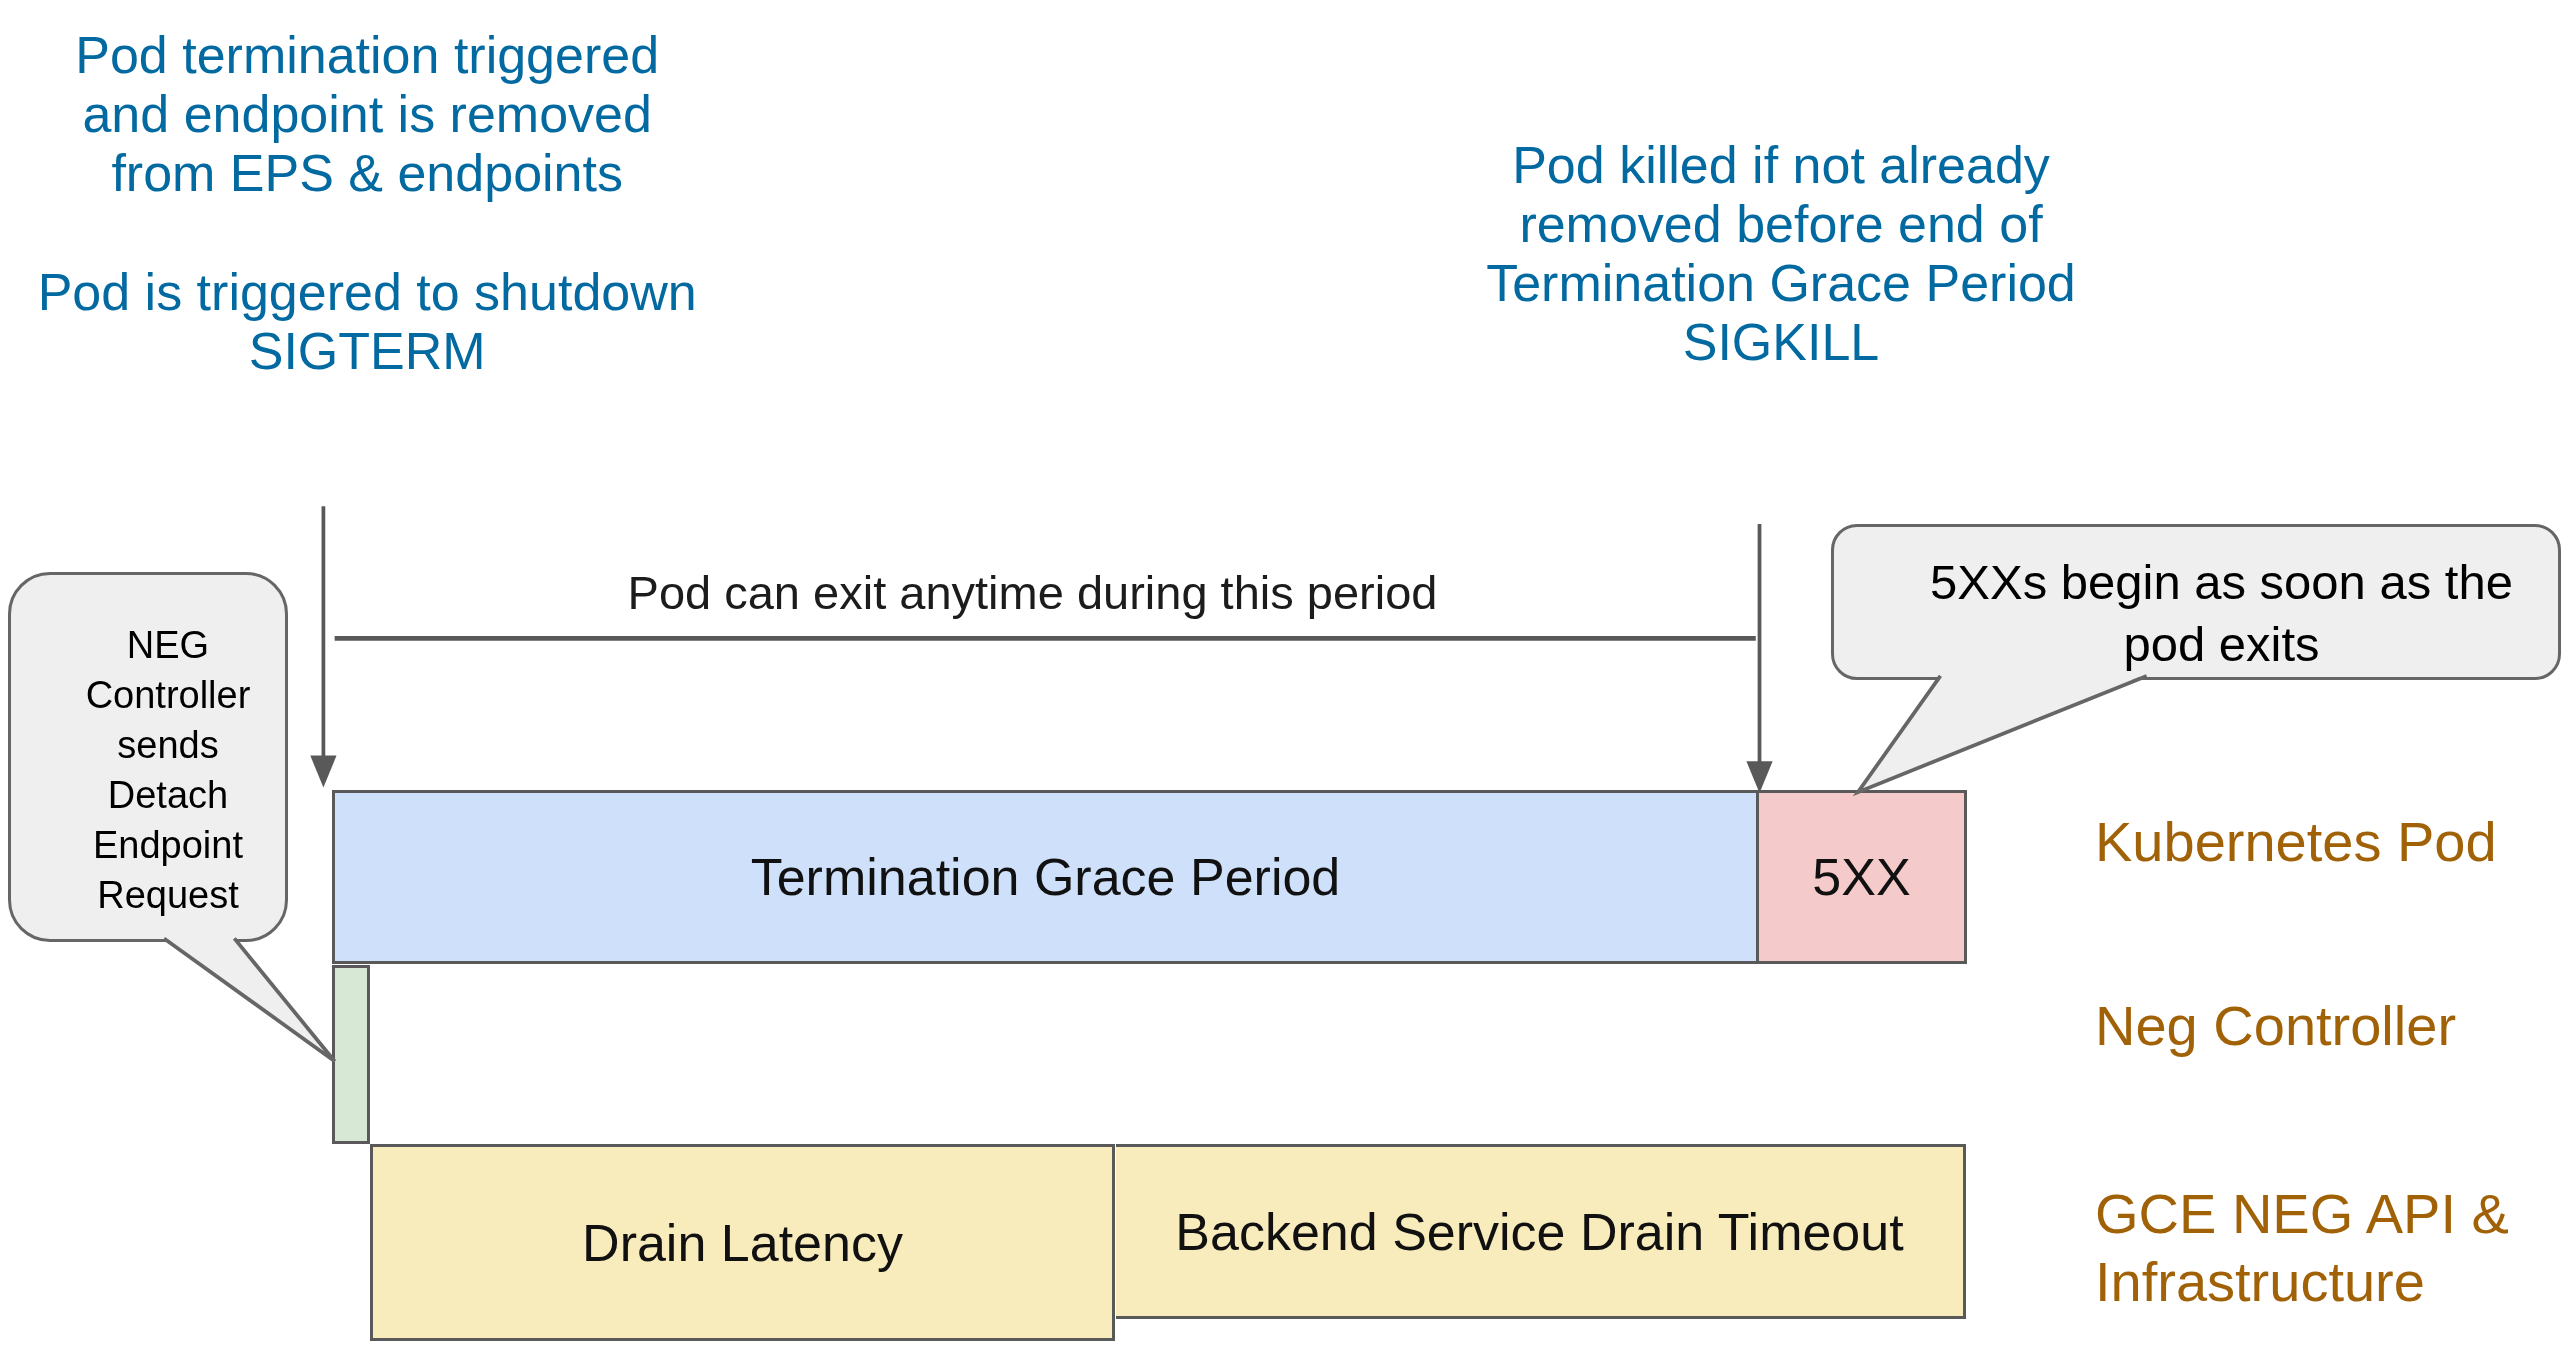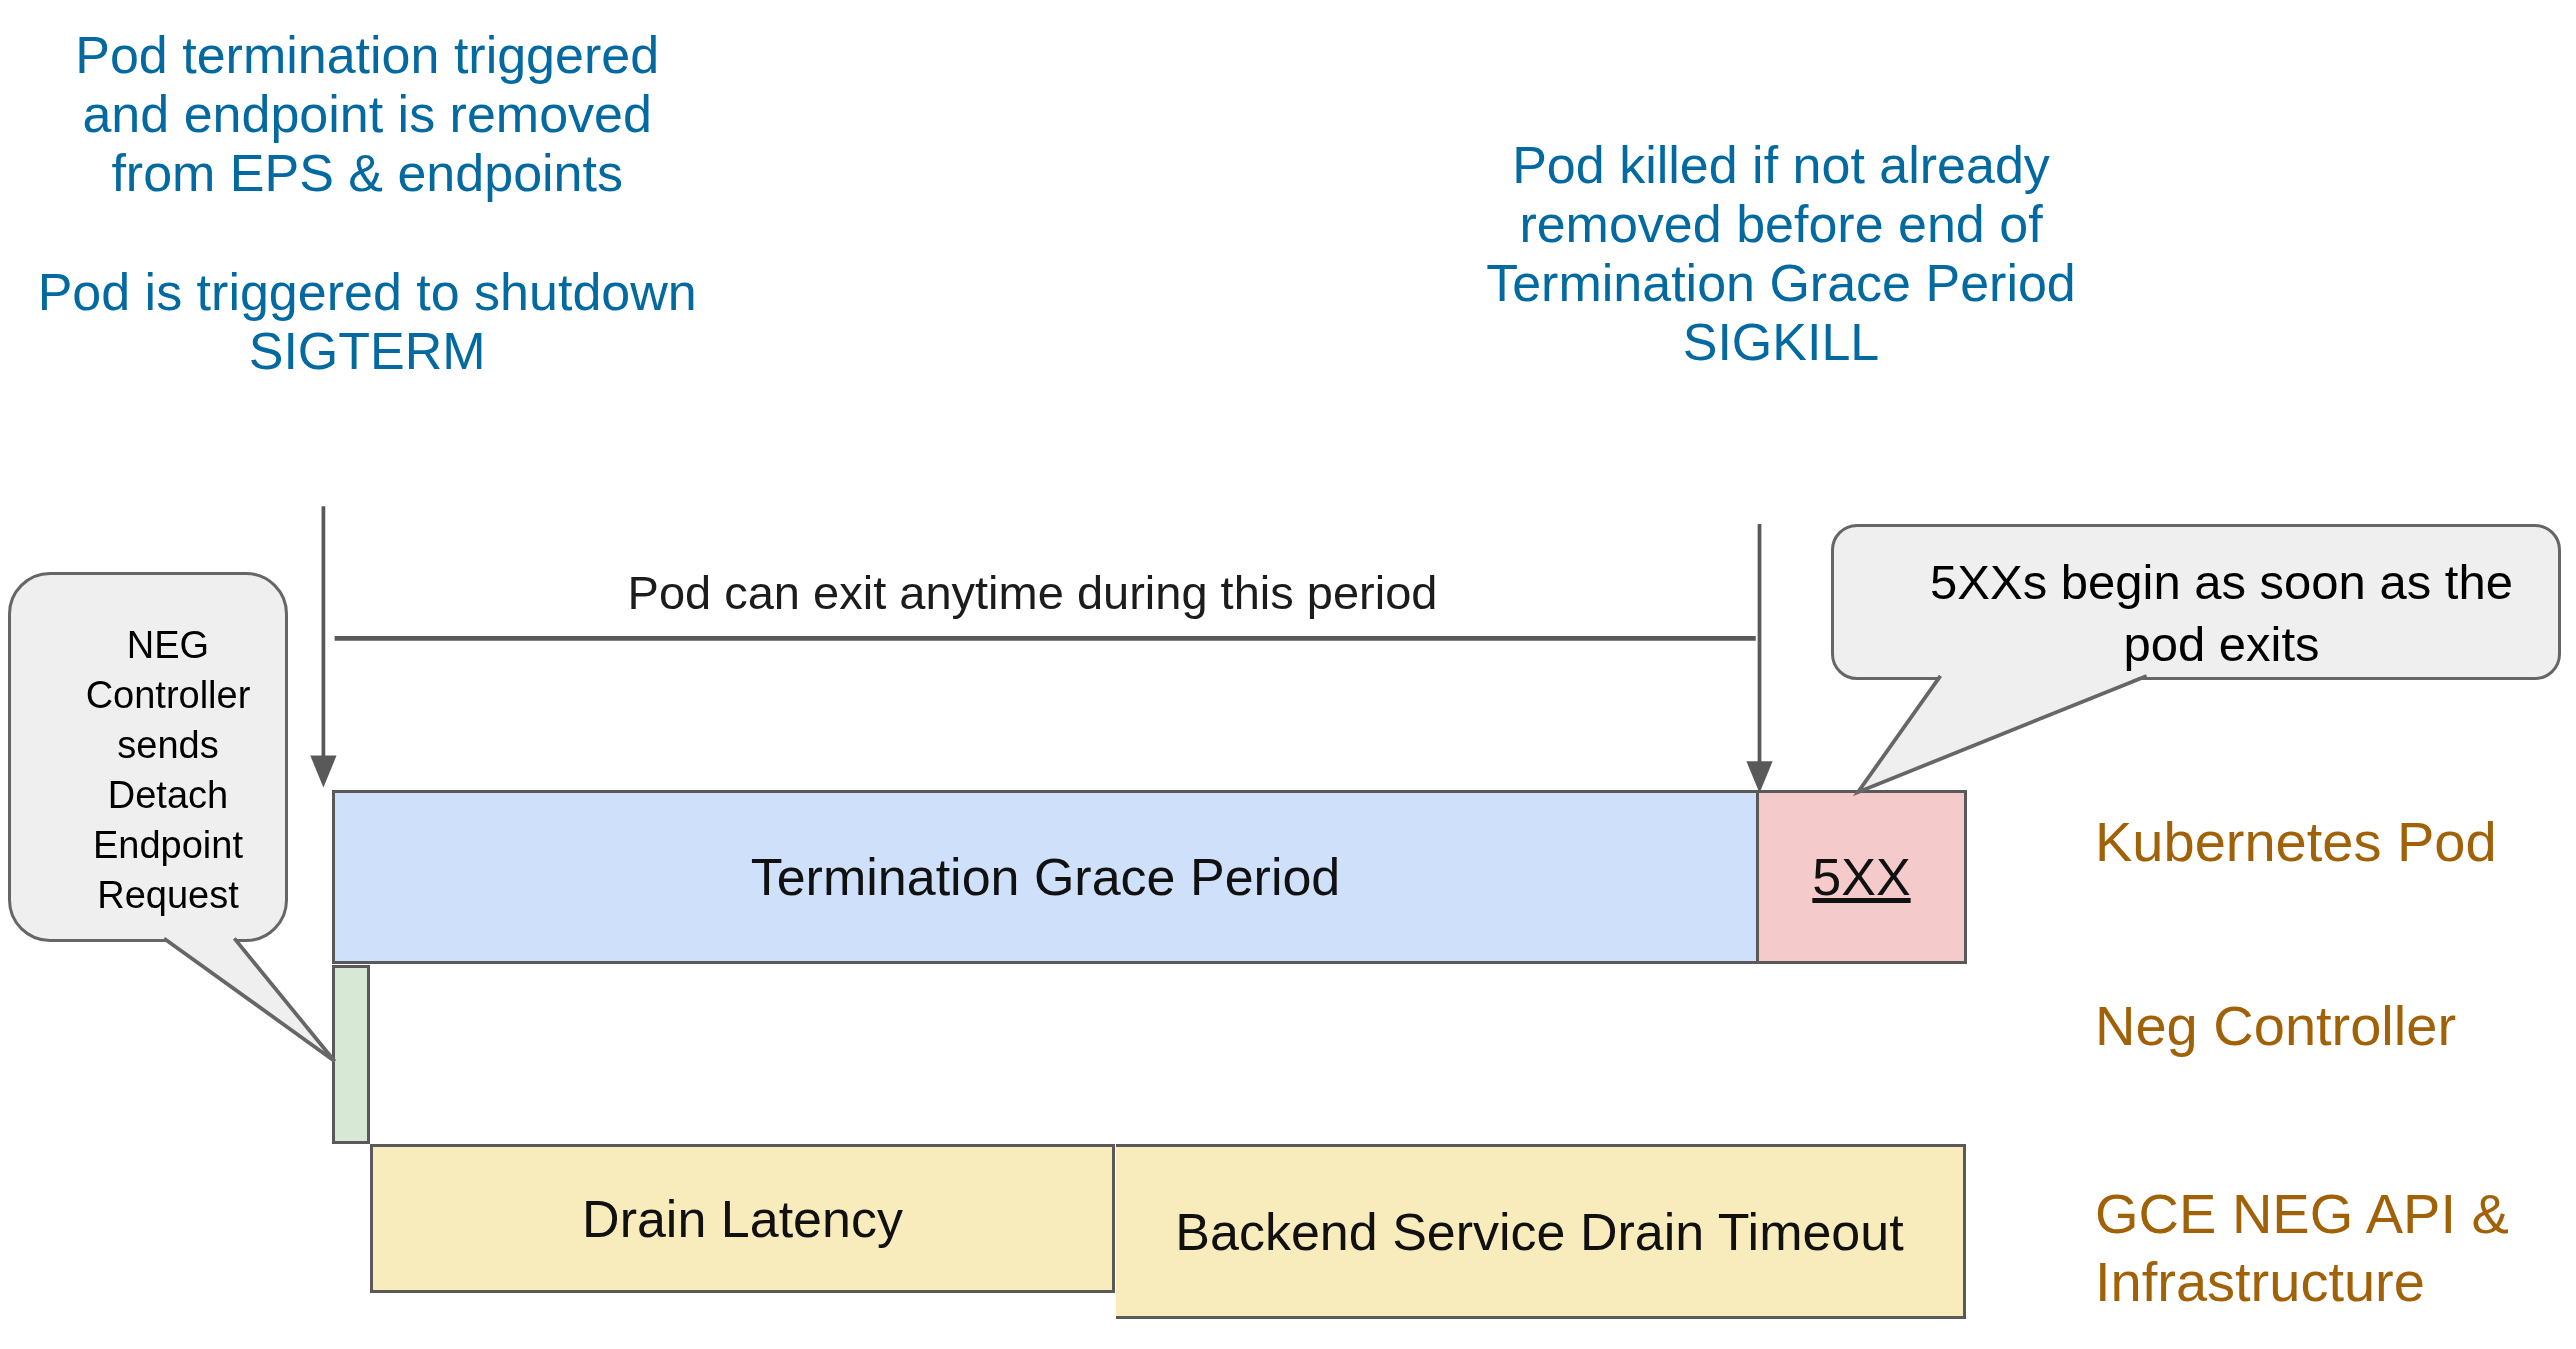"5XX" .bar-pink { text-decoration: underline -> none }
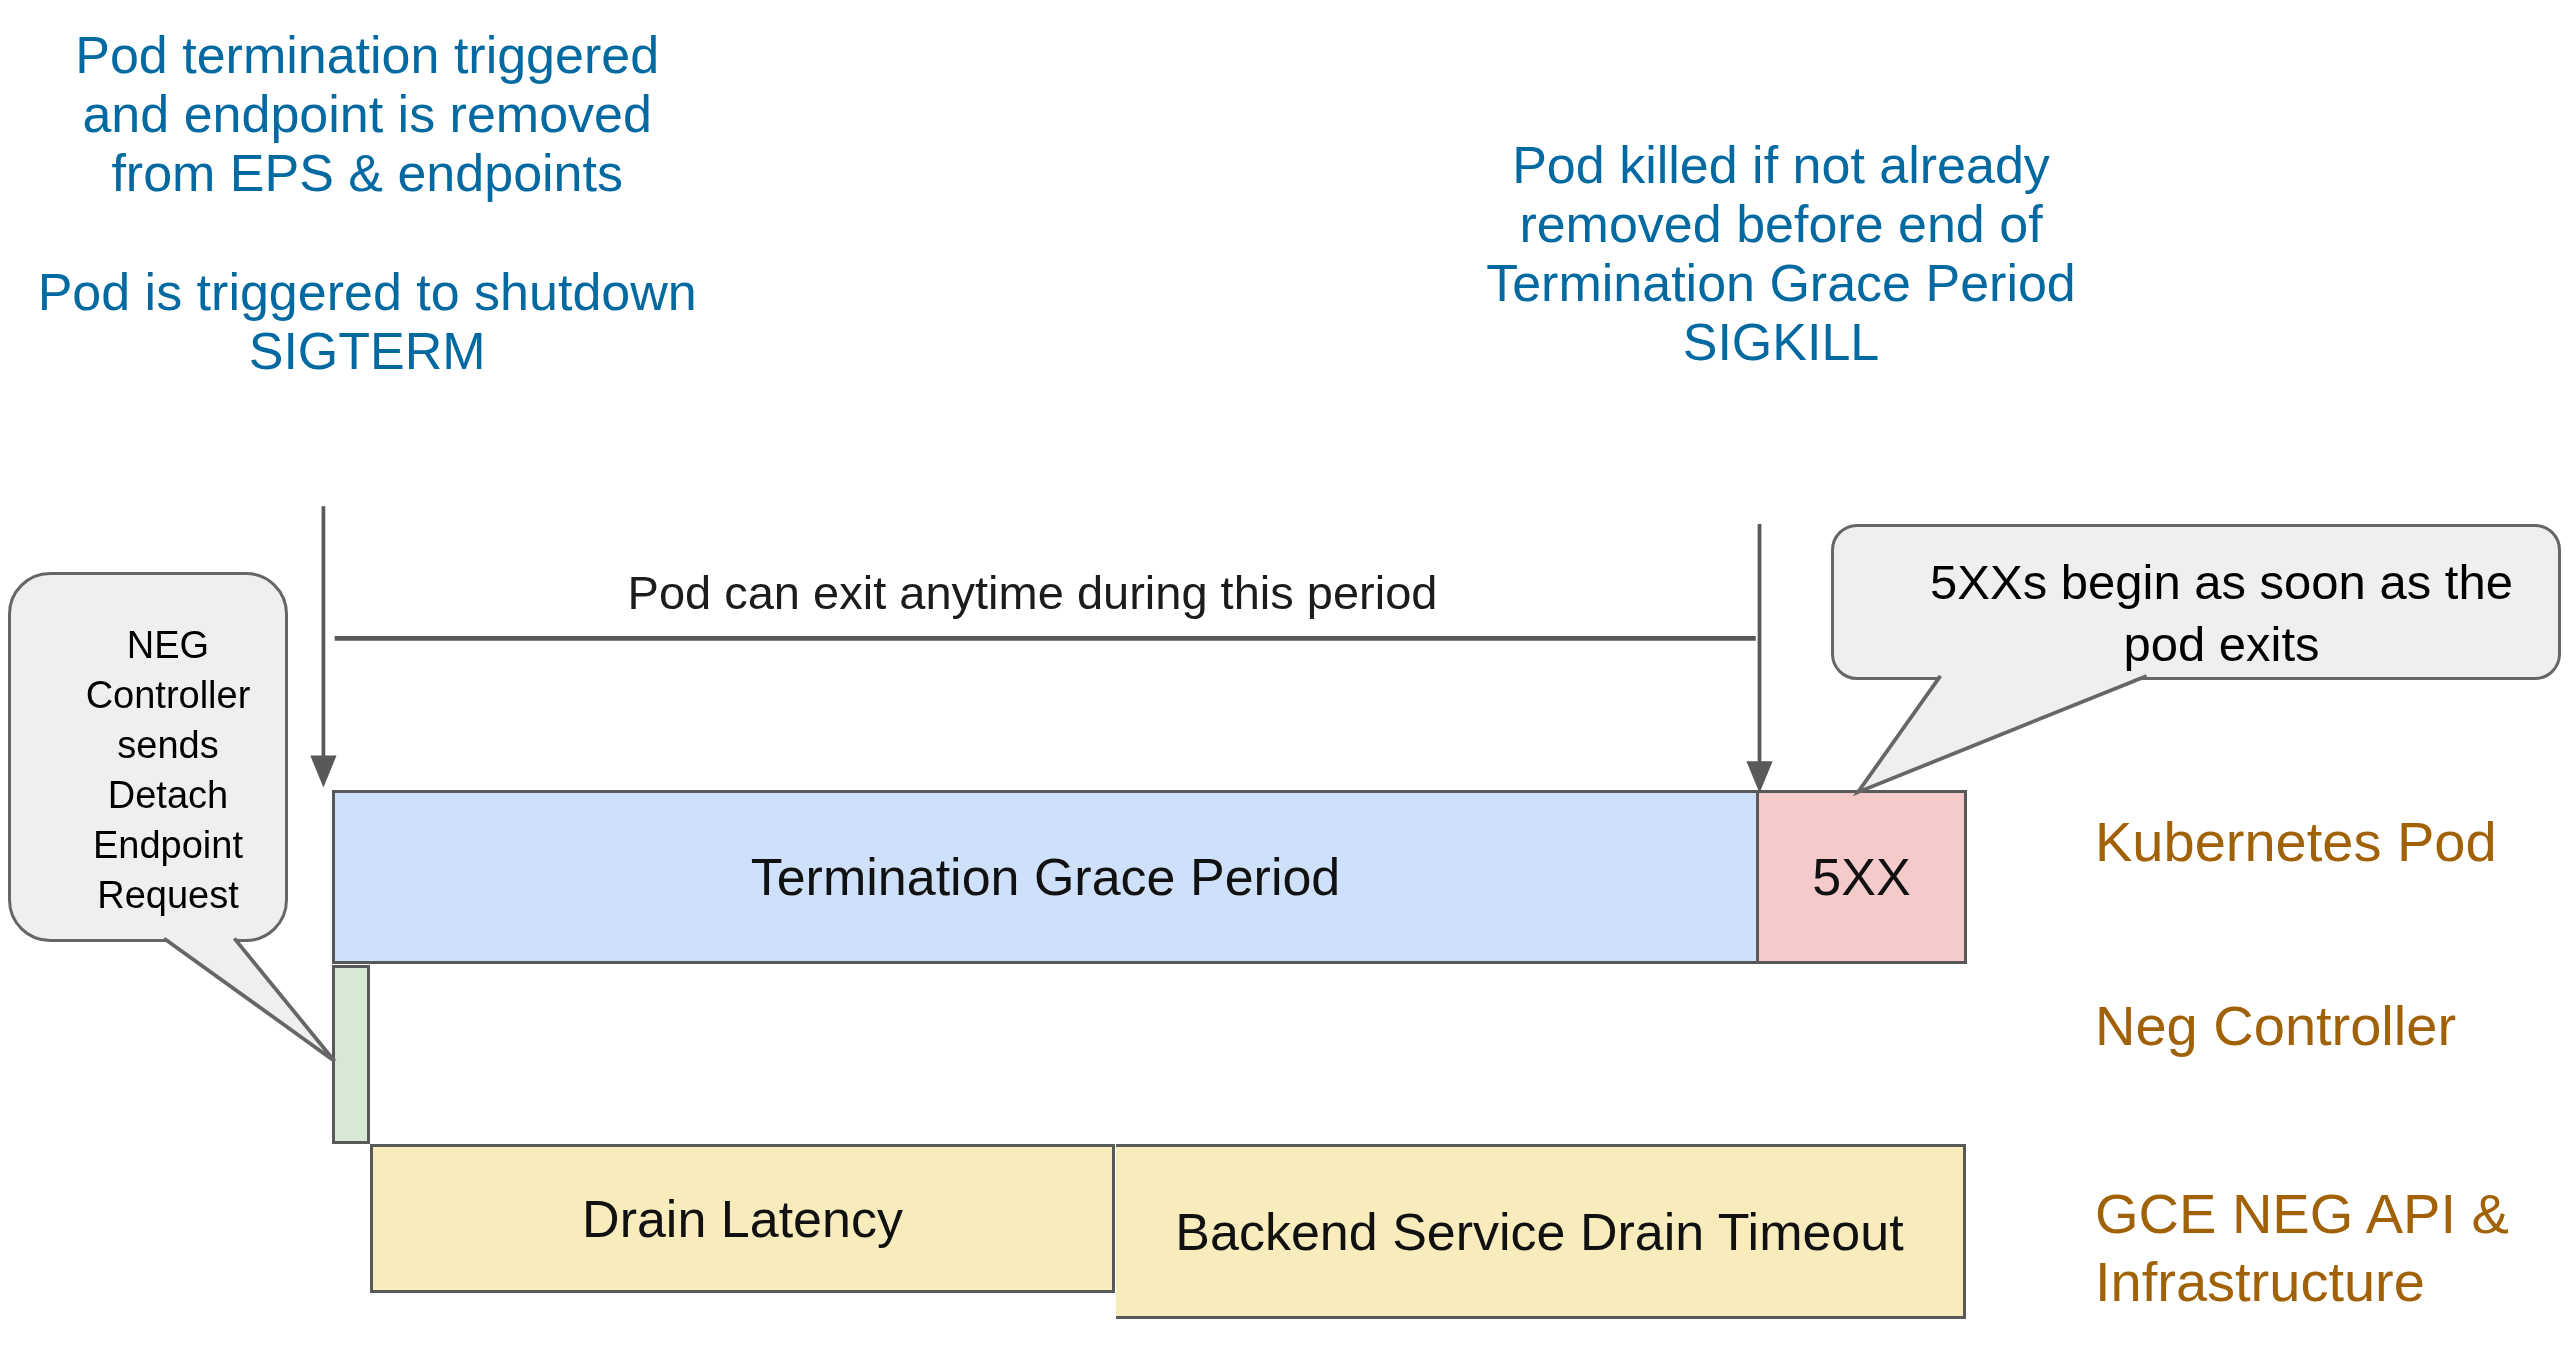"Drain Latency" div.bar { height: 149px -> 197px }
